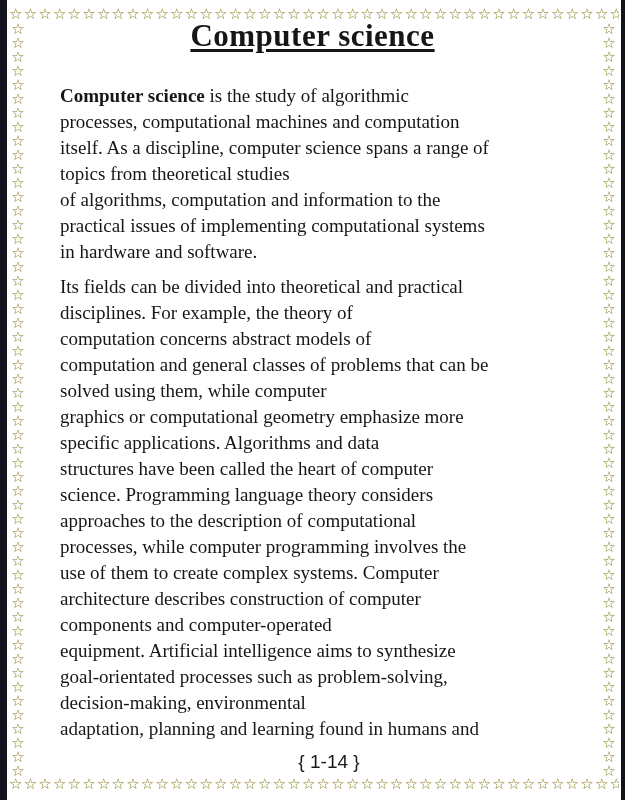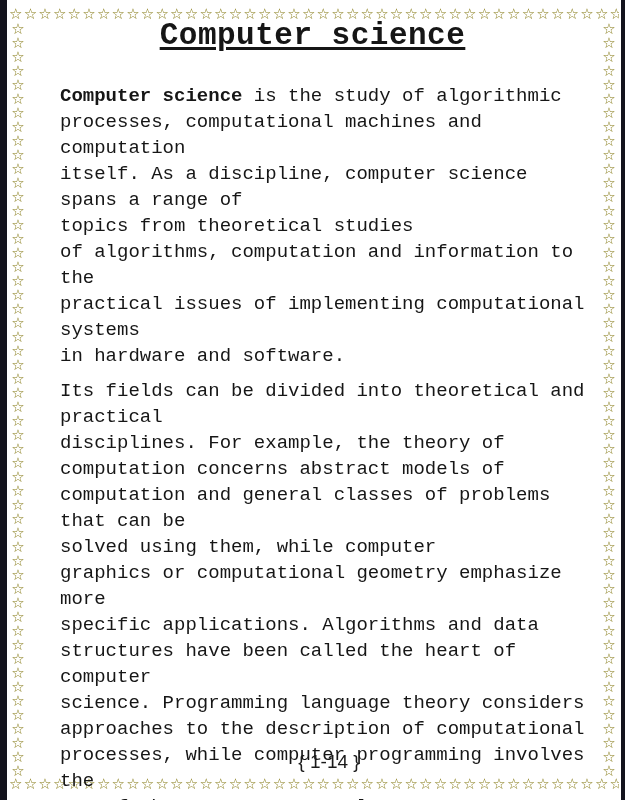"Computer science" * { font-family: Liberation Mono, monospace -> none }
